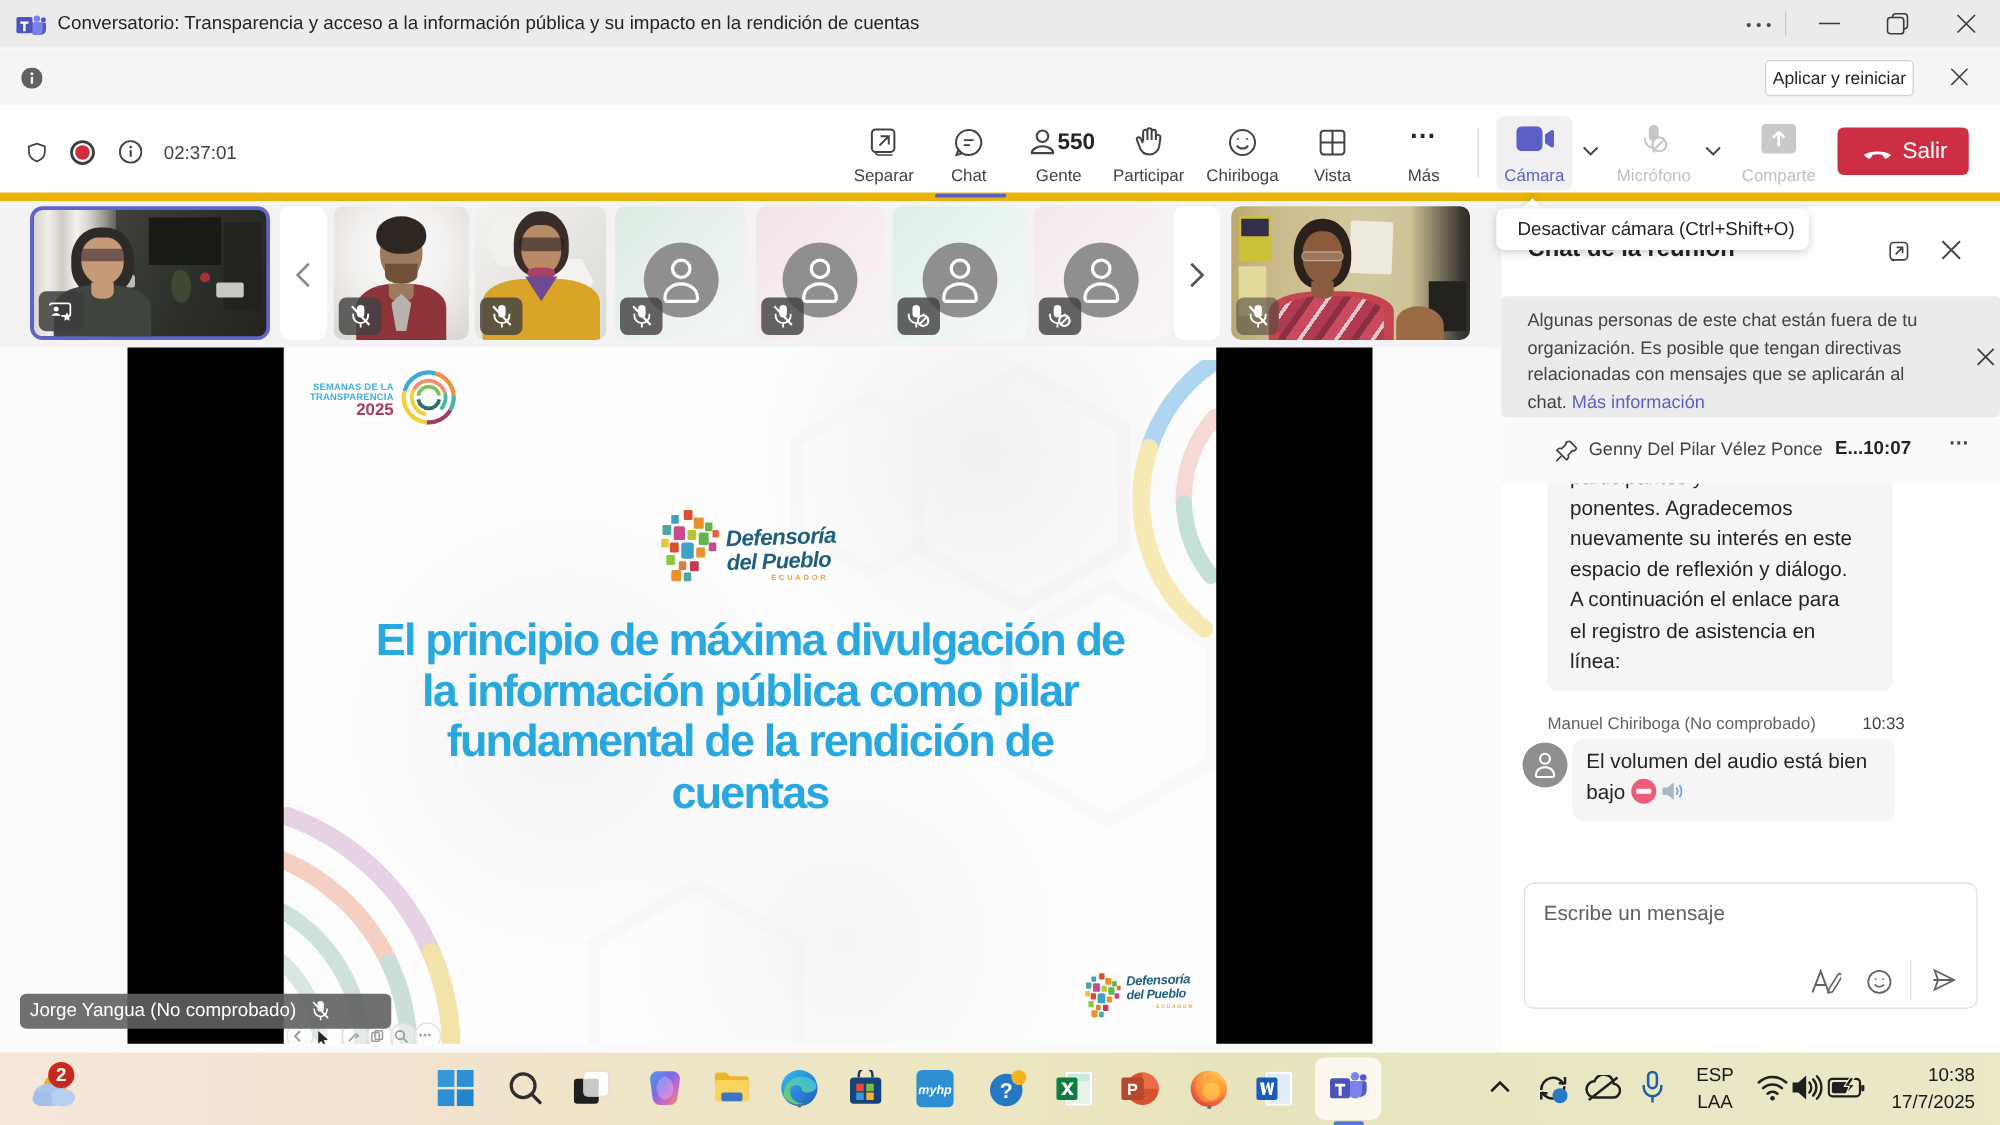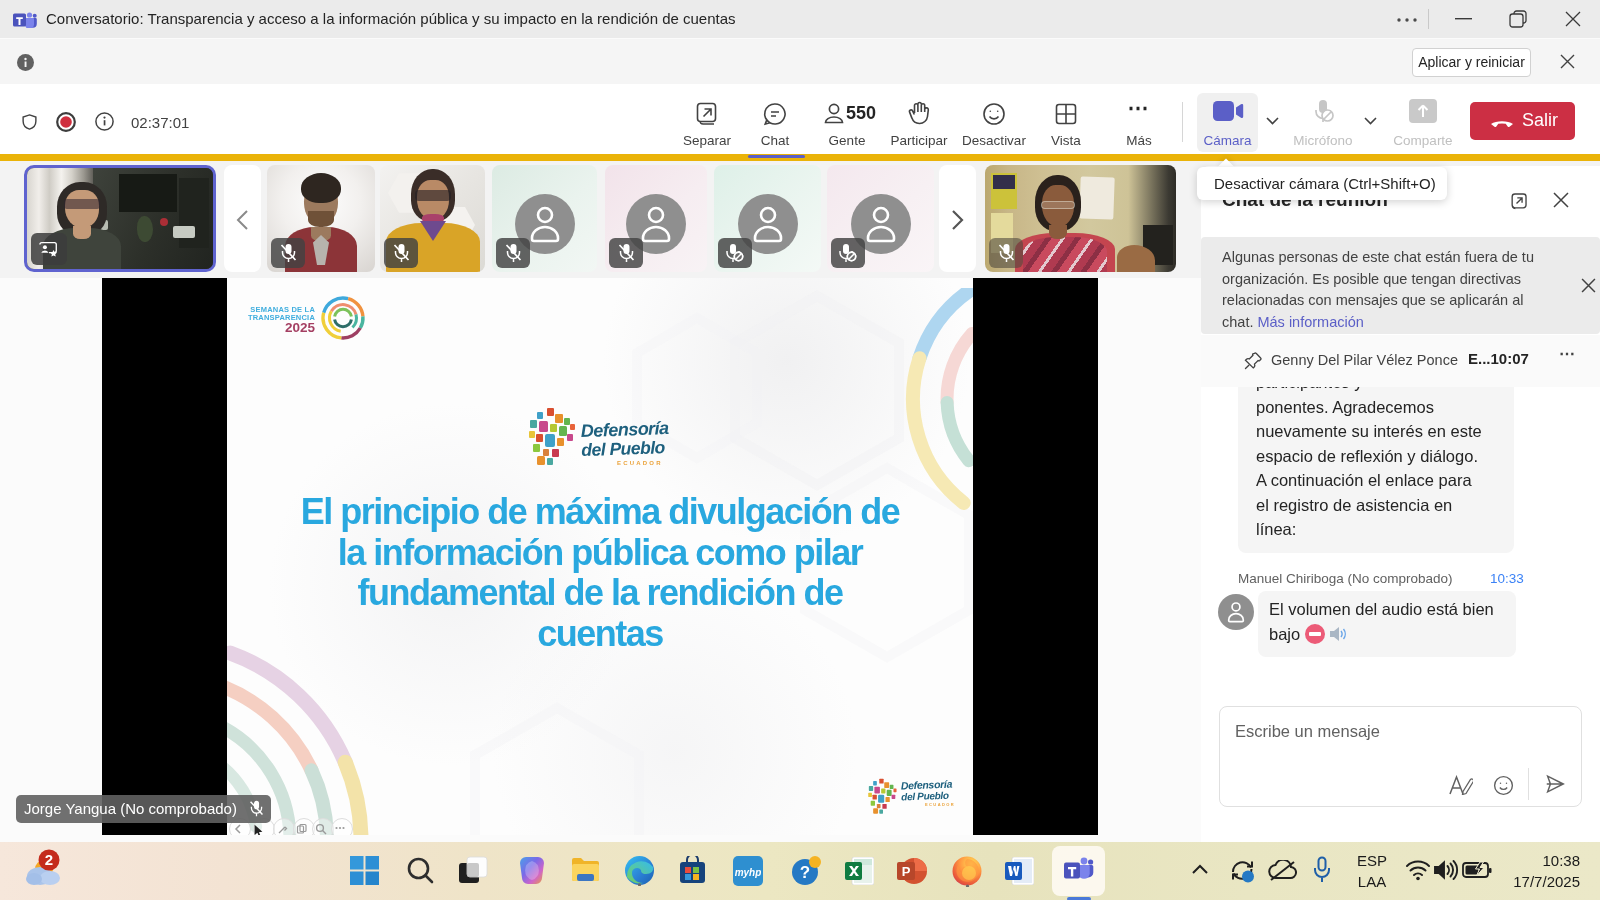"Desactivar" div.tlab { text: Desactivar -> Chiriboga }
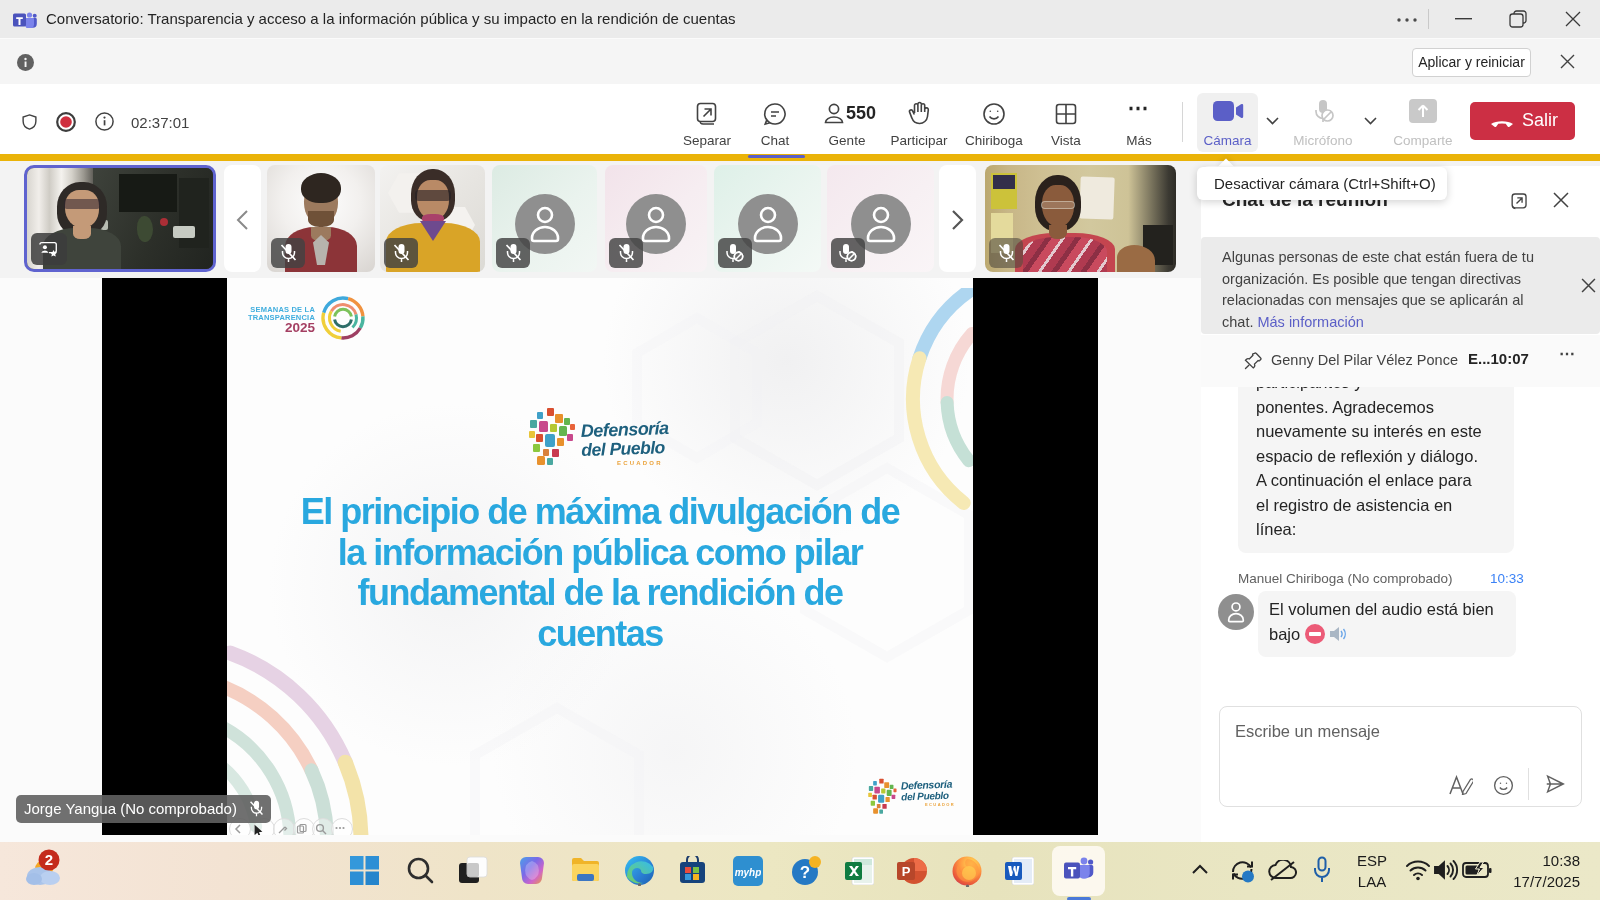"10:33" div.abs { color: #3b82f6 -> #404040 }
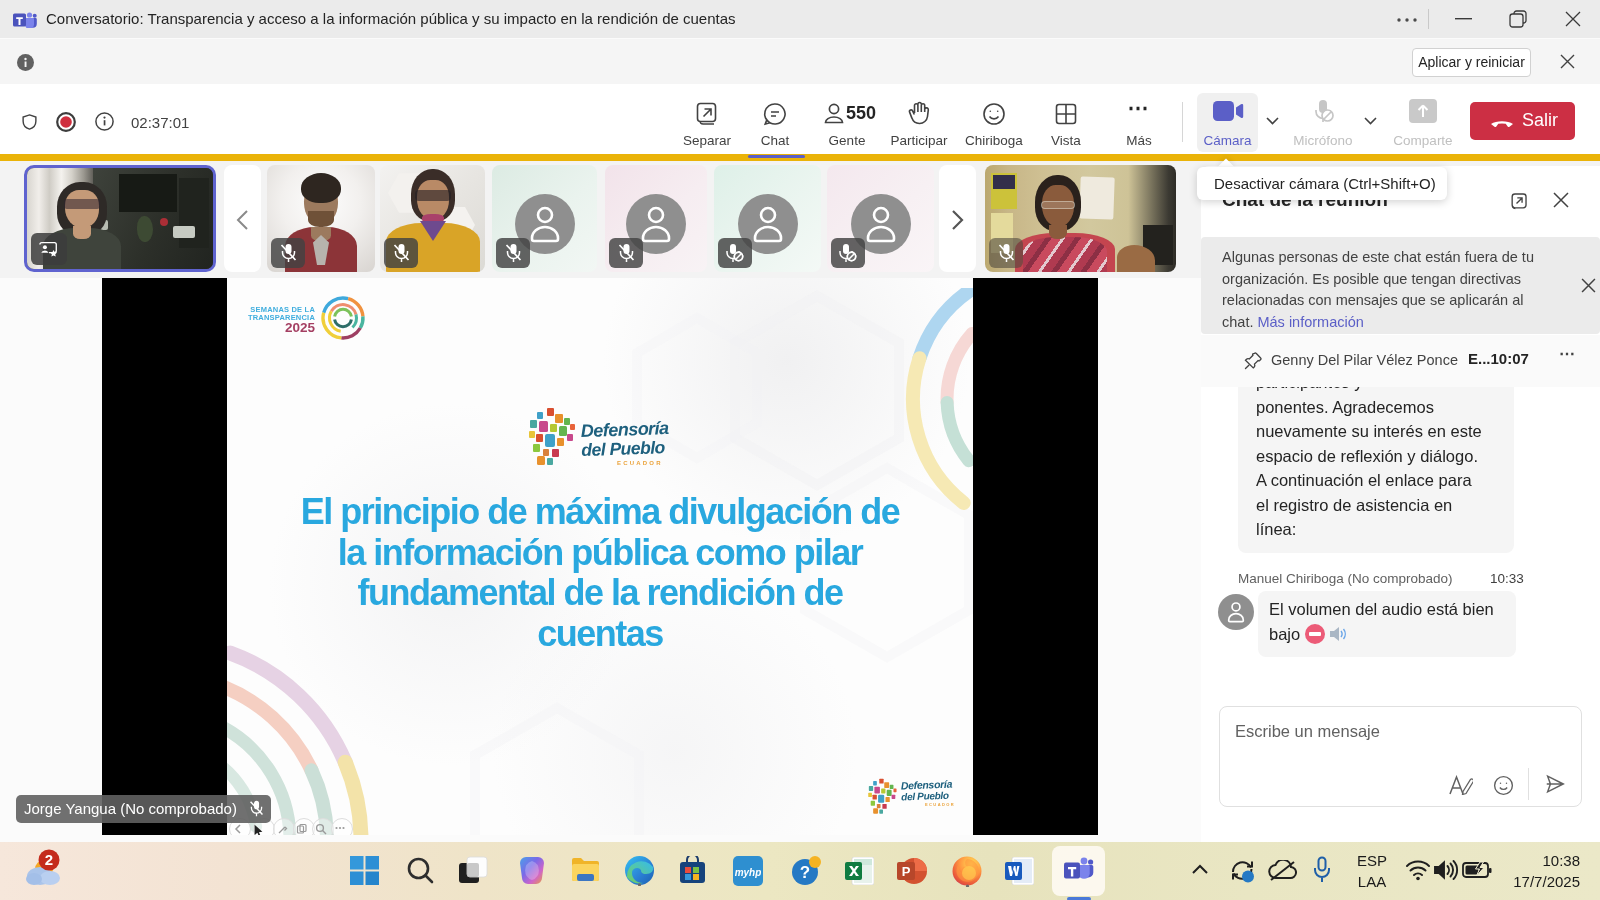"Jorge Yangua (No comprobado)" #namelabel { width: 255px -> 297px }
